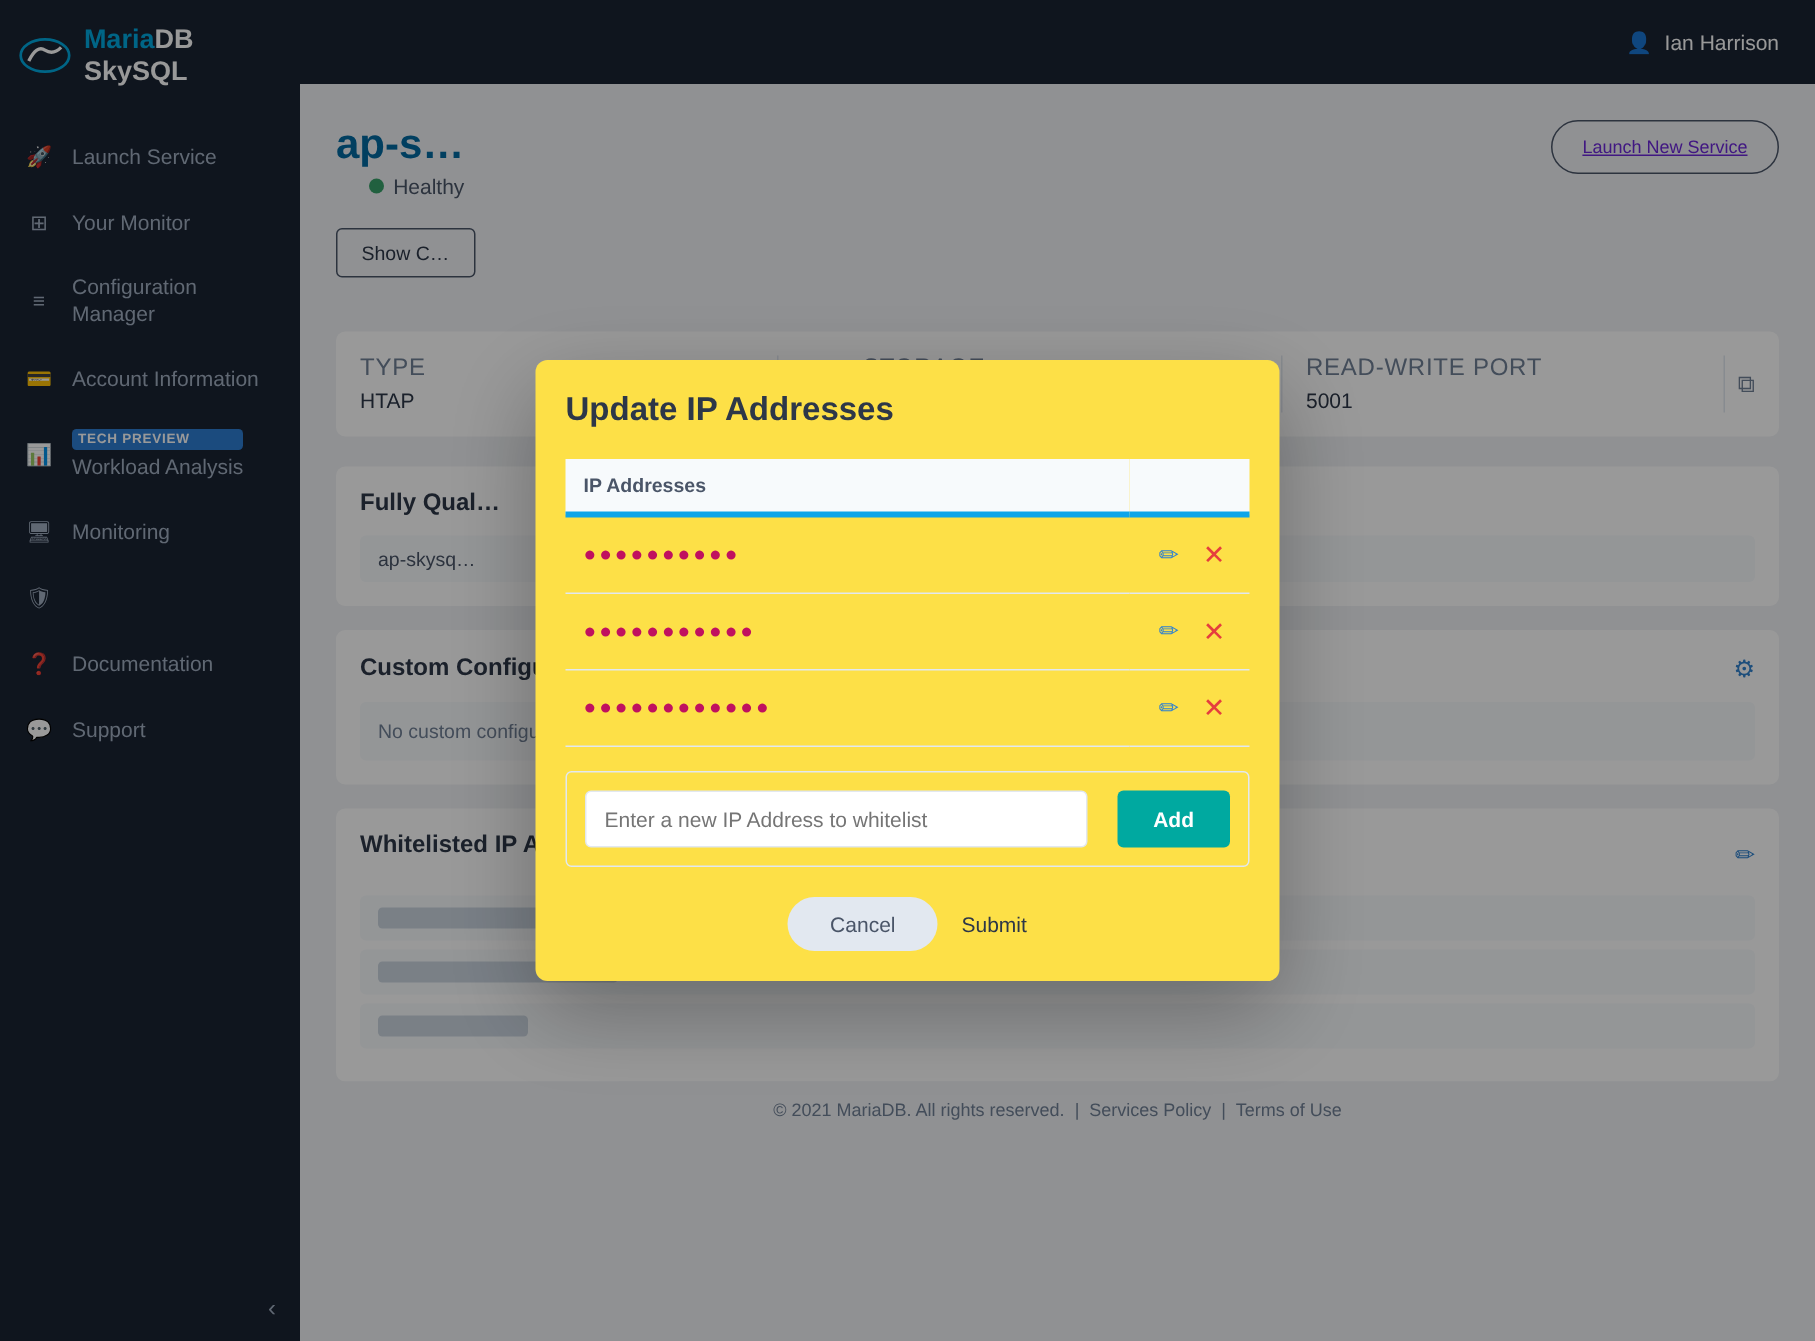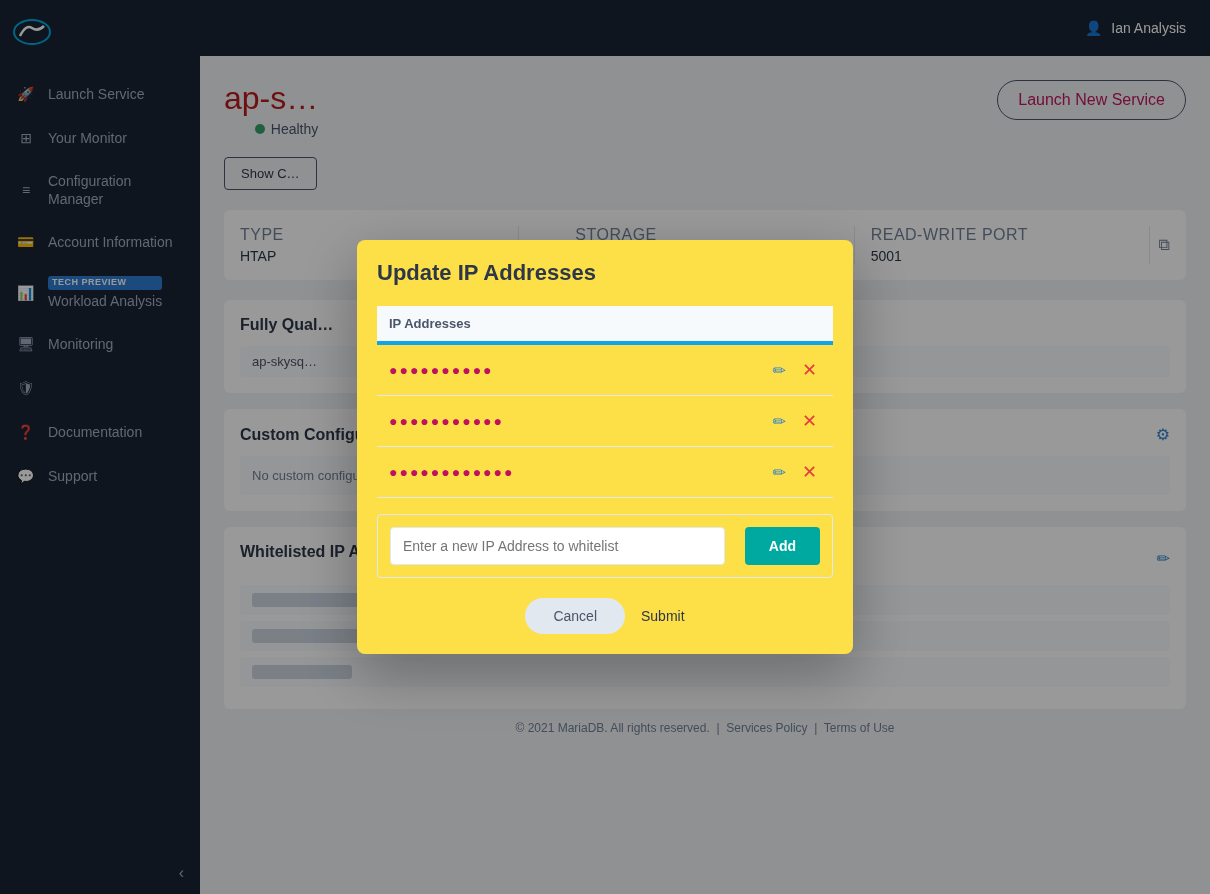"MariaDB SkySQL" span.logo-text { html: none -> <span><span>Maria</span>DB SkySQL</span> }
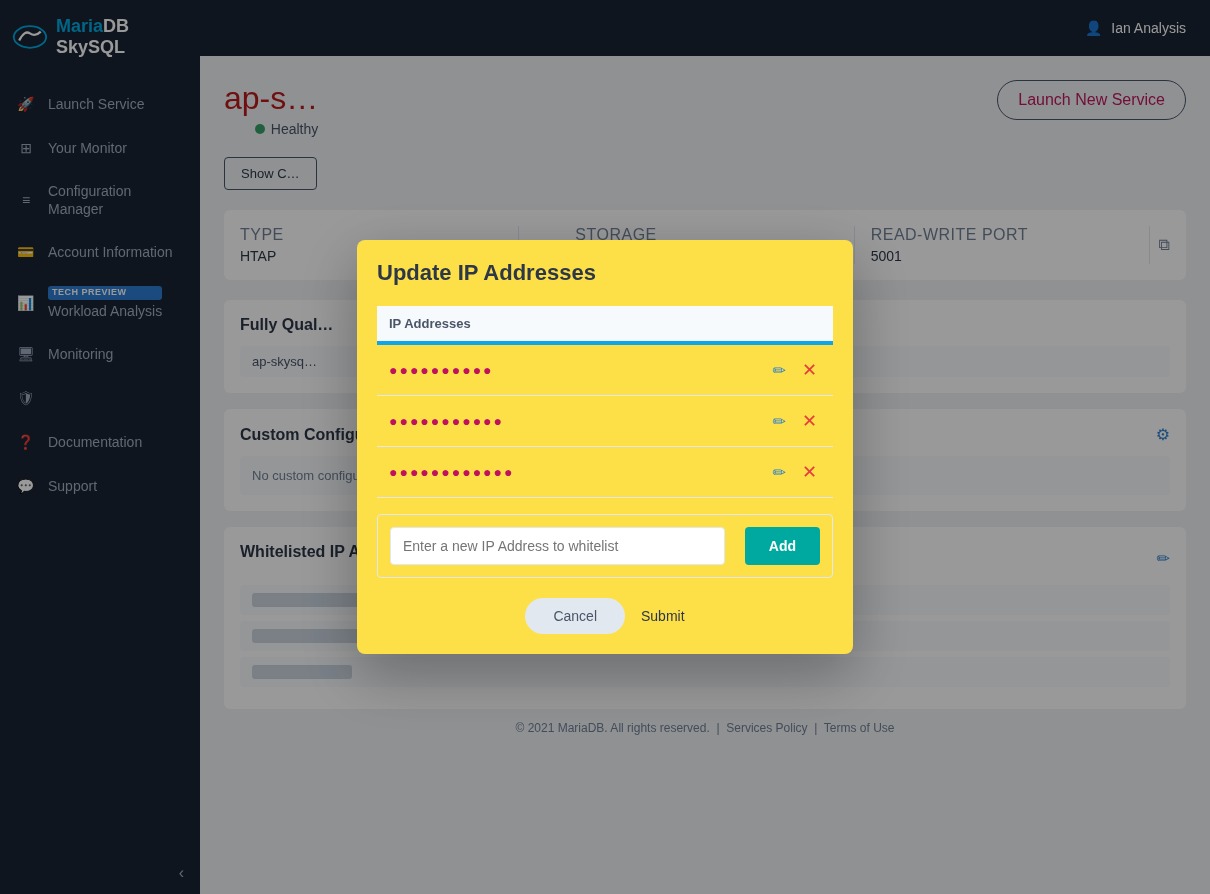"Ian Analysis" span { text: Analysis -> Harrison }
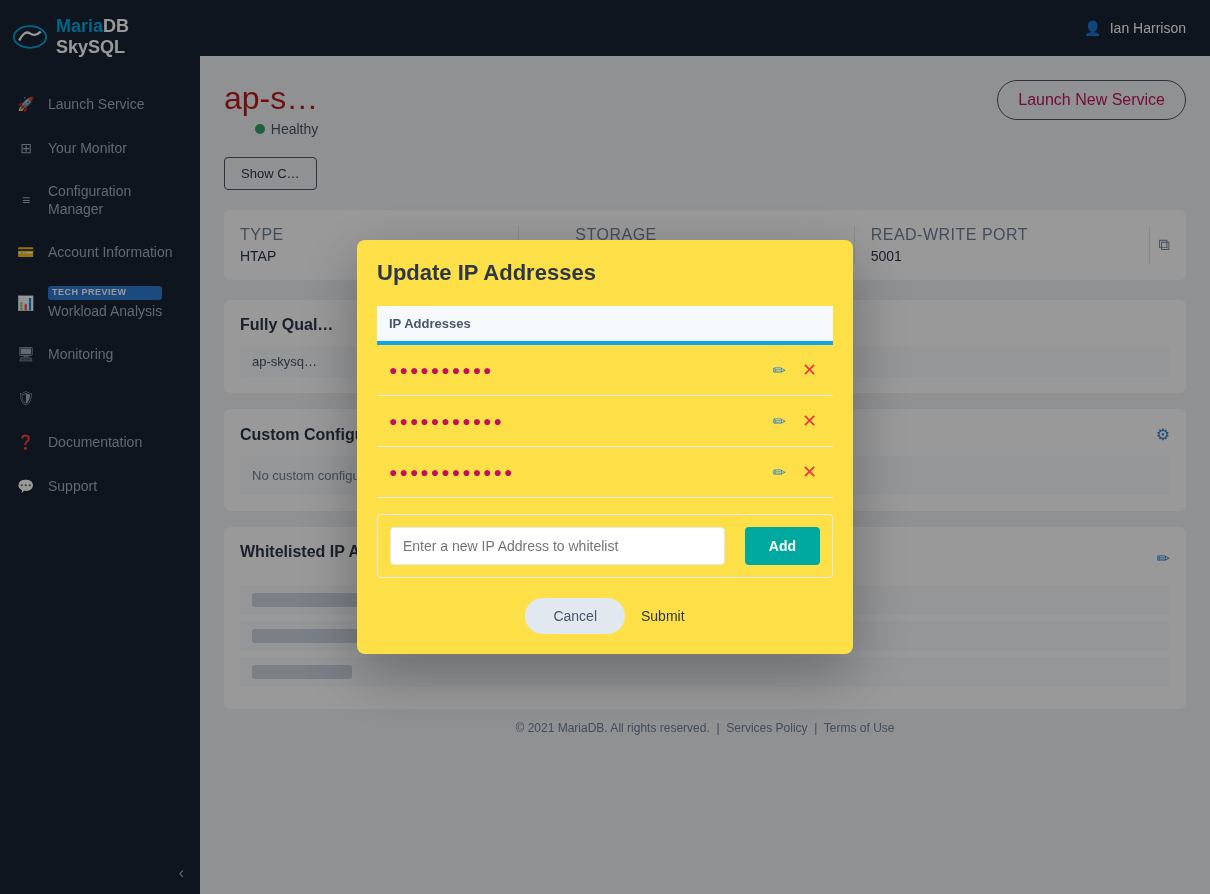"ap-s…" .service-title { color: #b91c1c -> #0369a1; font-size: 32px -> 28px; font-weight: 400 -> 700 }
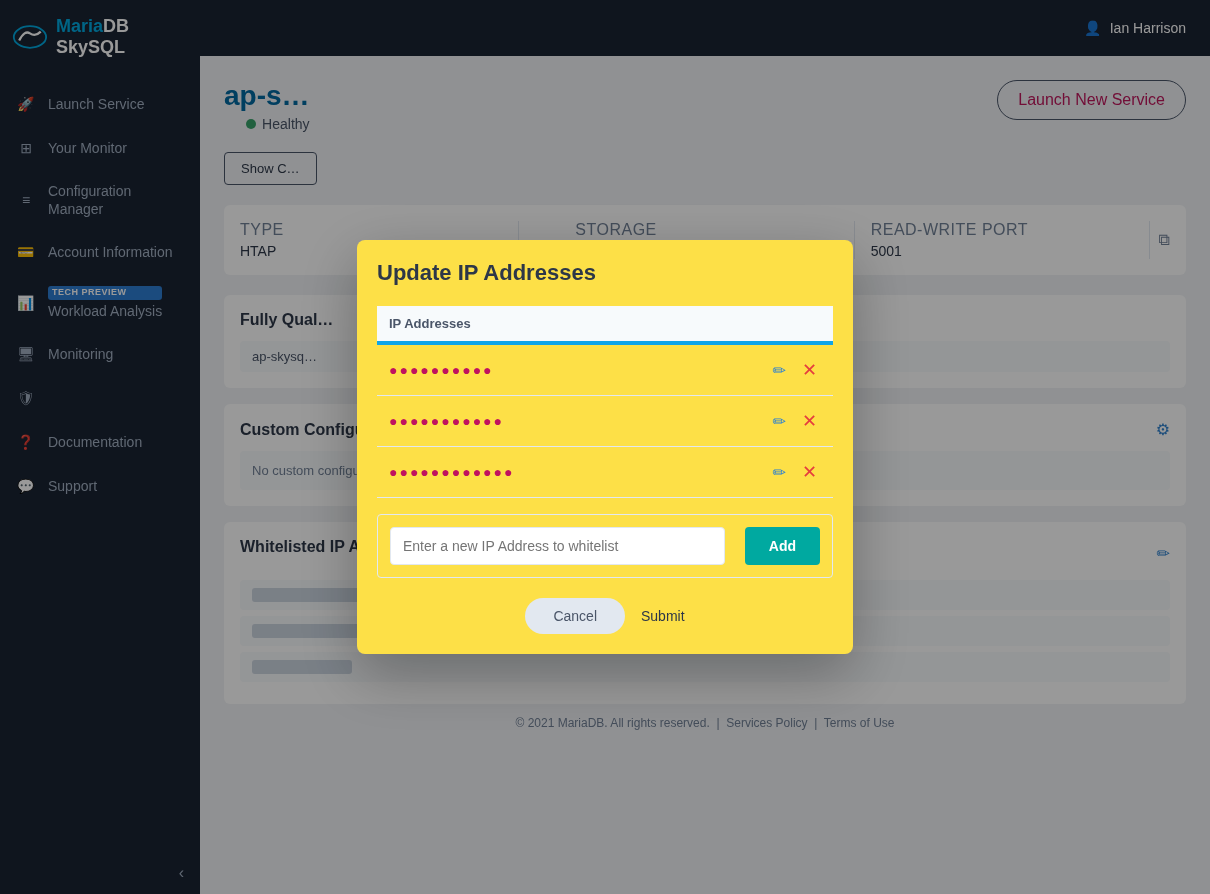"Launch New Service" .btn-launch-new { color: #be185d -> #6d28d9; font-size: 16px -> 12px; text-decoration: none -> underline }
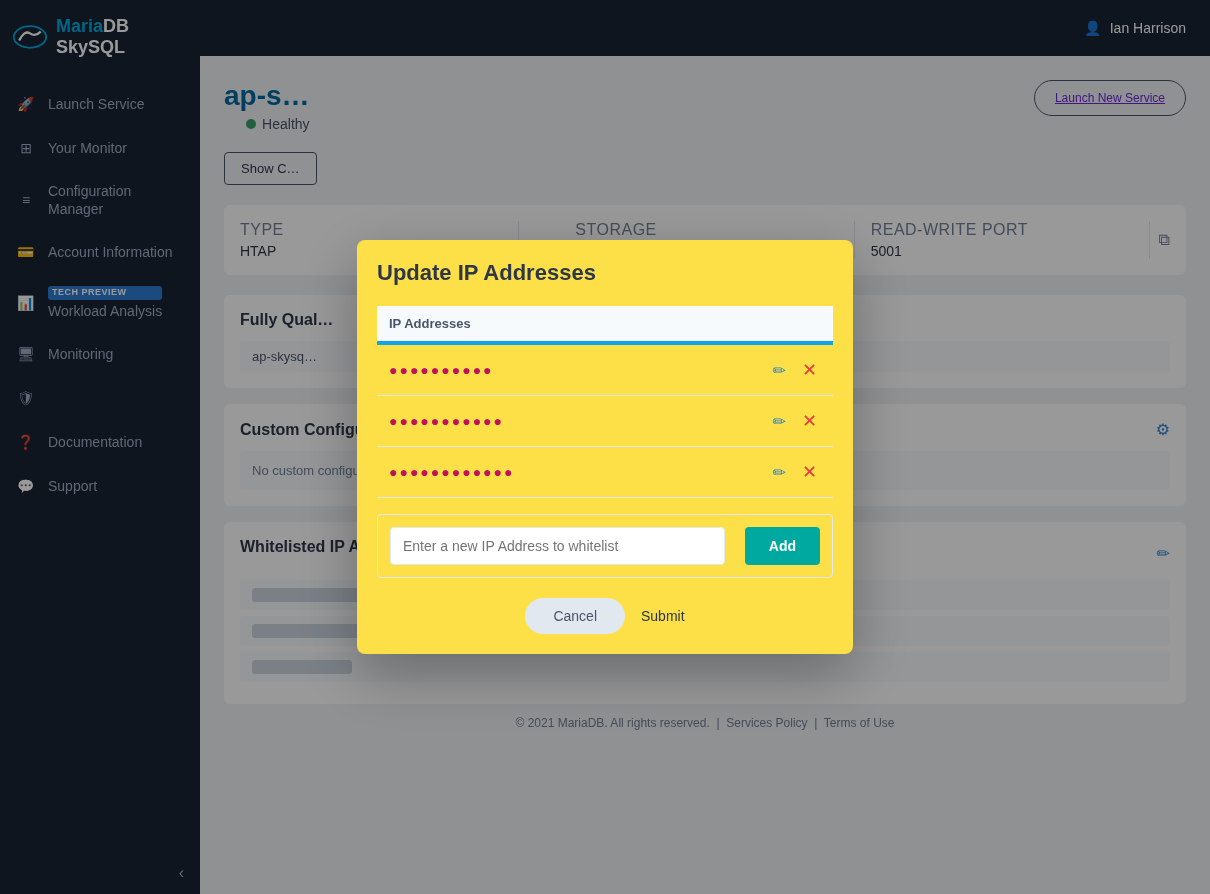"Show C…" .show-btn { margin-bottom: 20px -> 36px }
